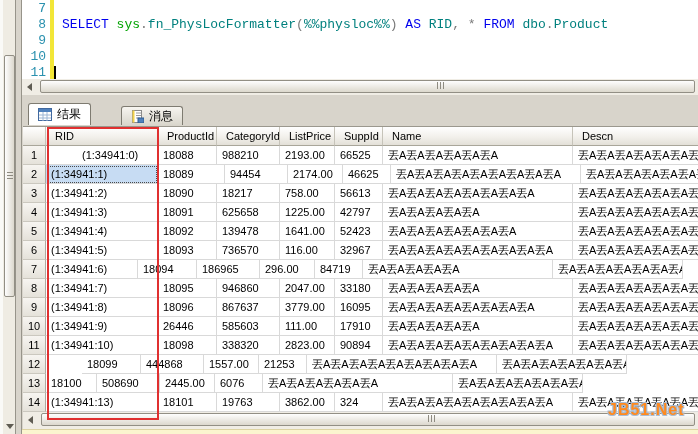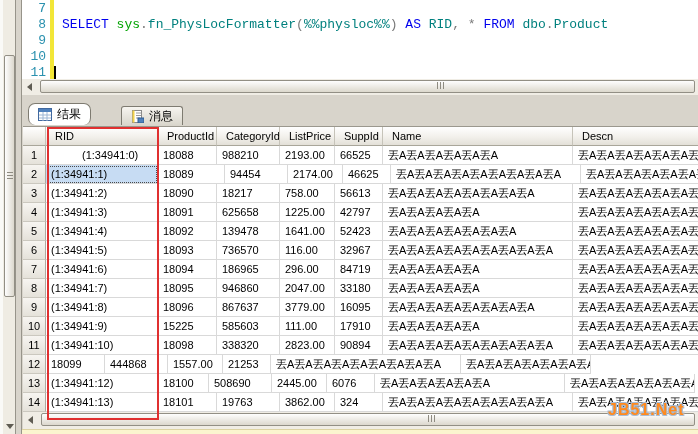"结果" .tab-active { border-radius: 7px -> none }
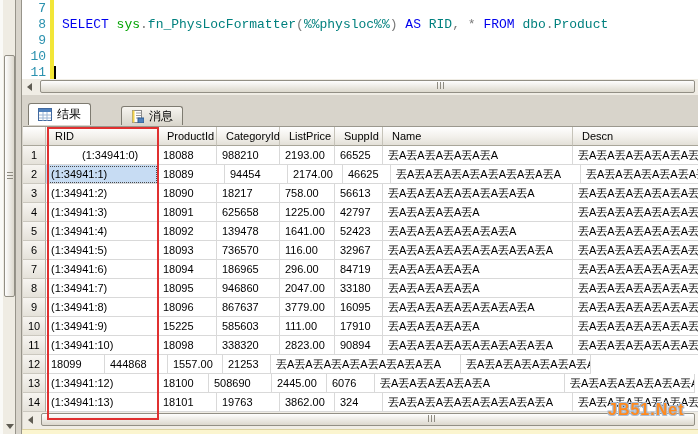"(1:34941:6)" div.cell { width: 112px -> 92px }
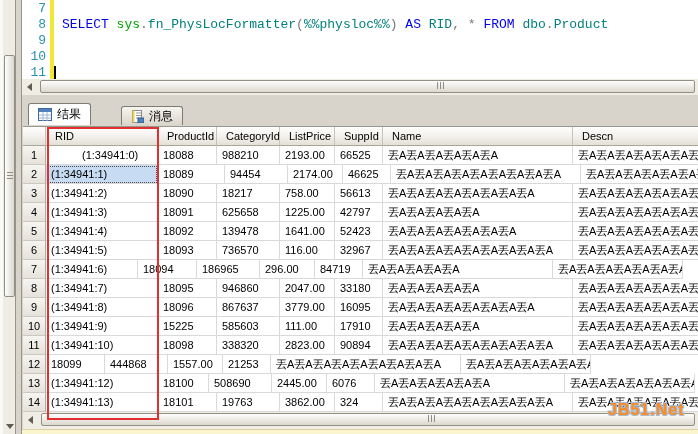"15225" div.cell { text: 15225 -> 26446 }
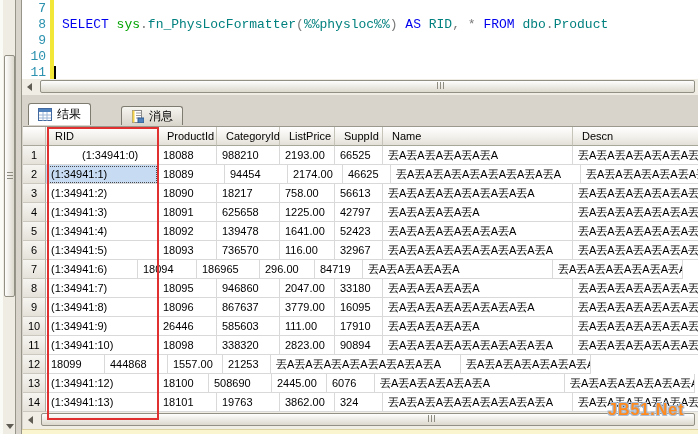"18099" div.cell { margin-left: none -> 36px }
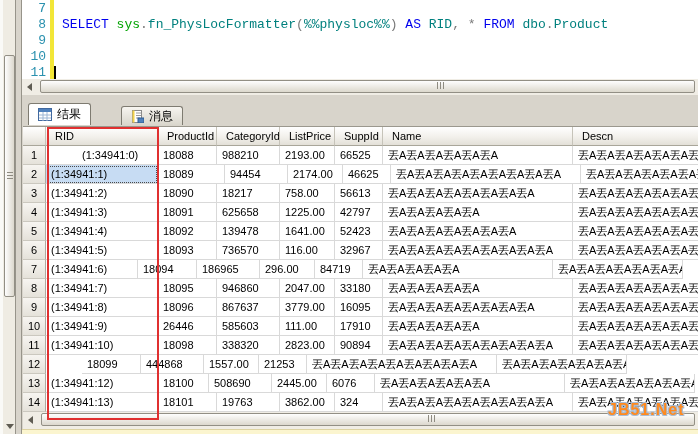"(1:34941:12)" div.cell { html: <div>(1:34941:12)</div> -> none }
